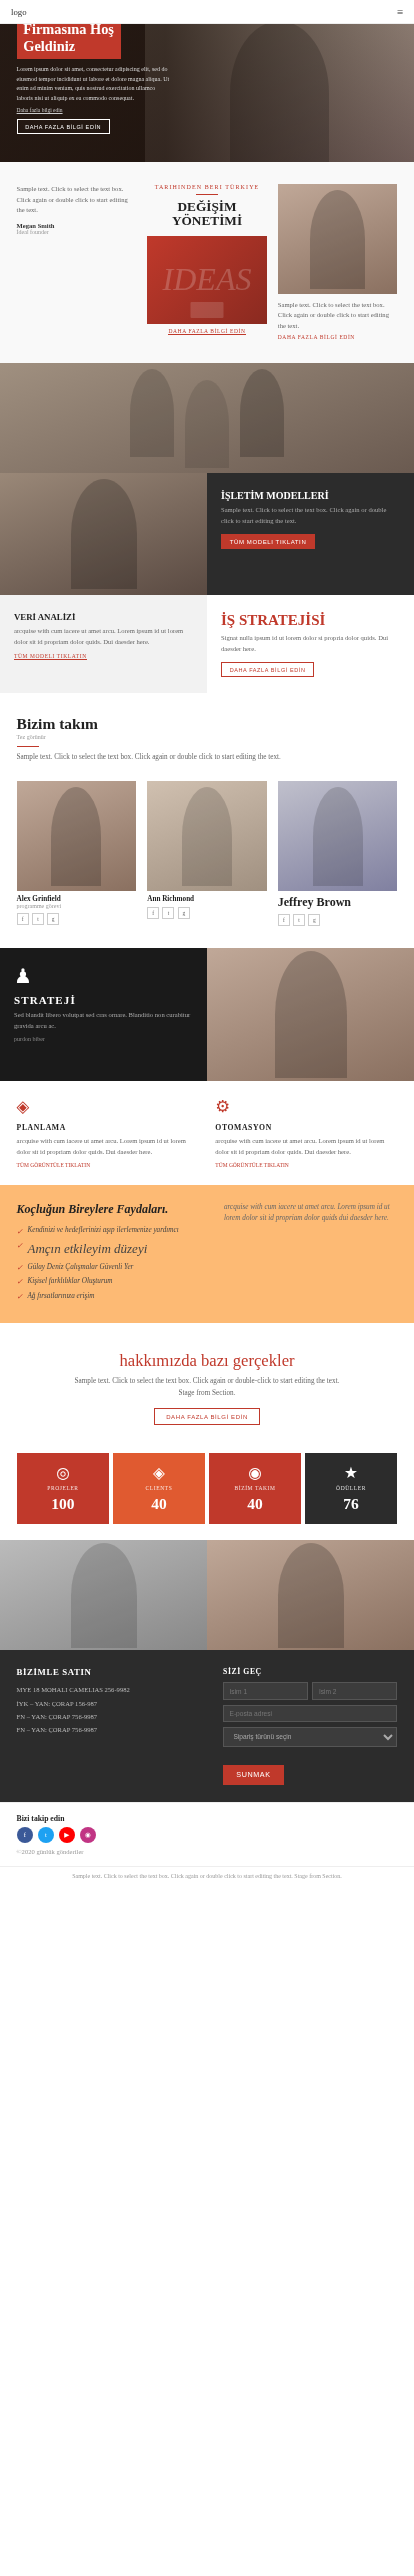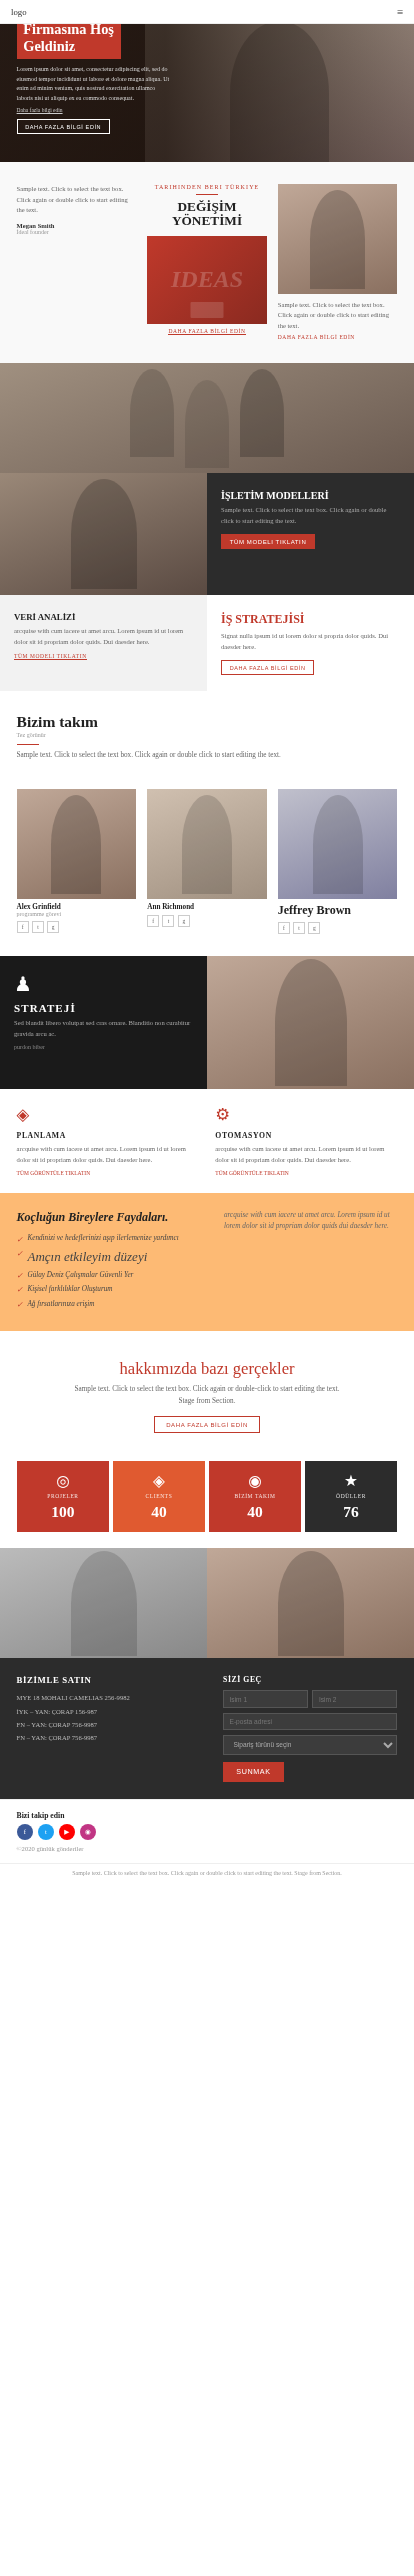"IDEAS" span { font-size: 24px -> 32px; font-weight: bold -> normal }
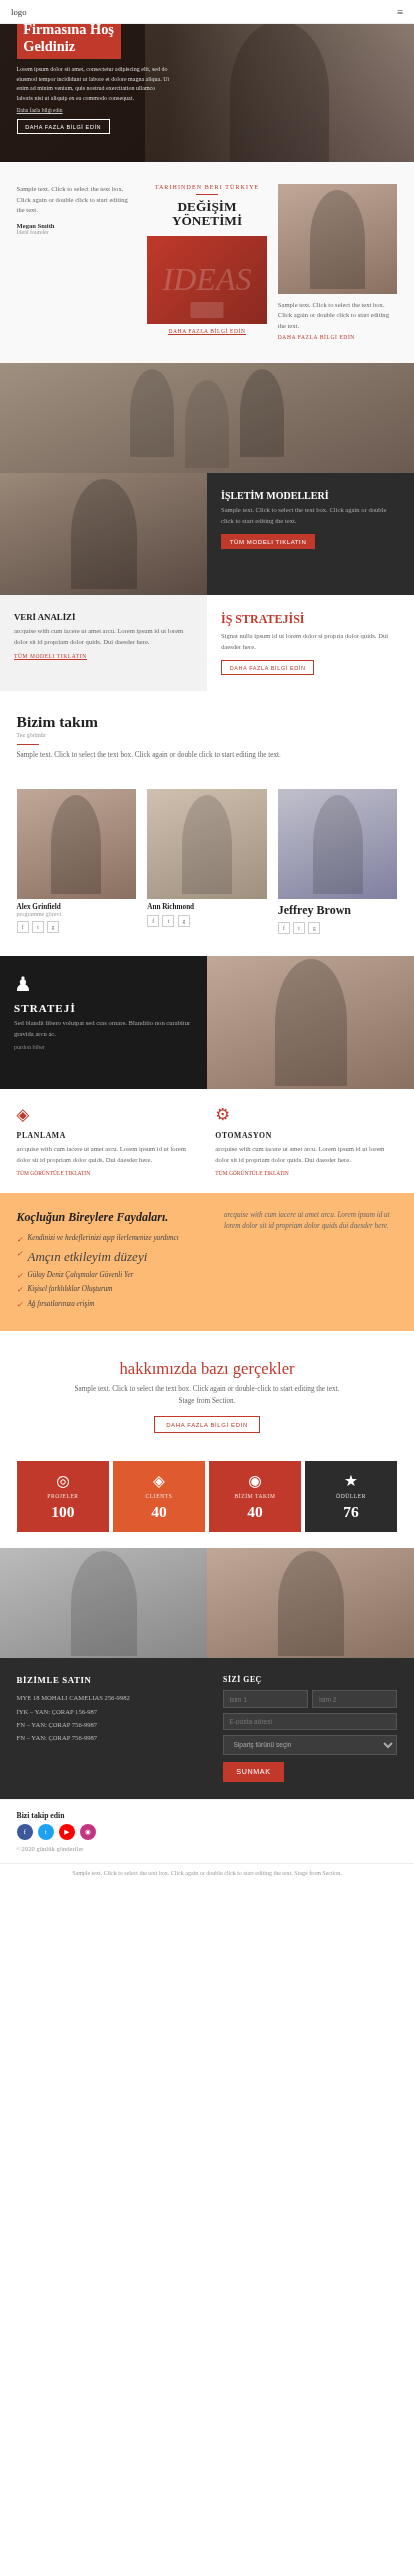"İŞ STRATEJİSİ" div { font-size: 12px -> 15px }
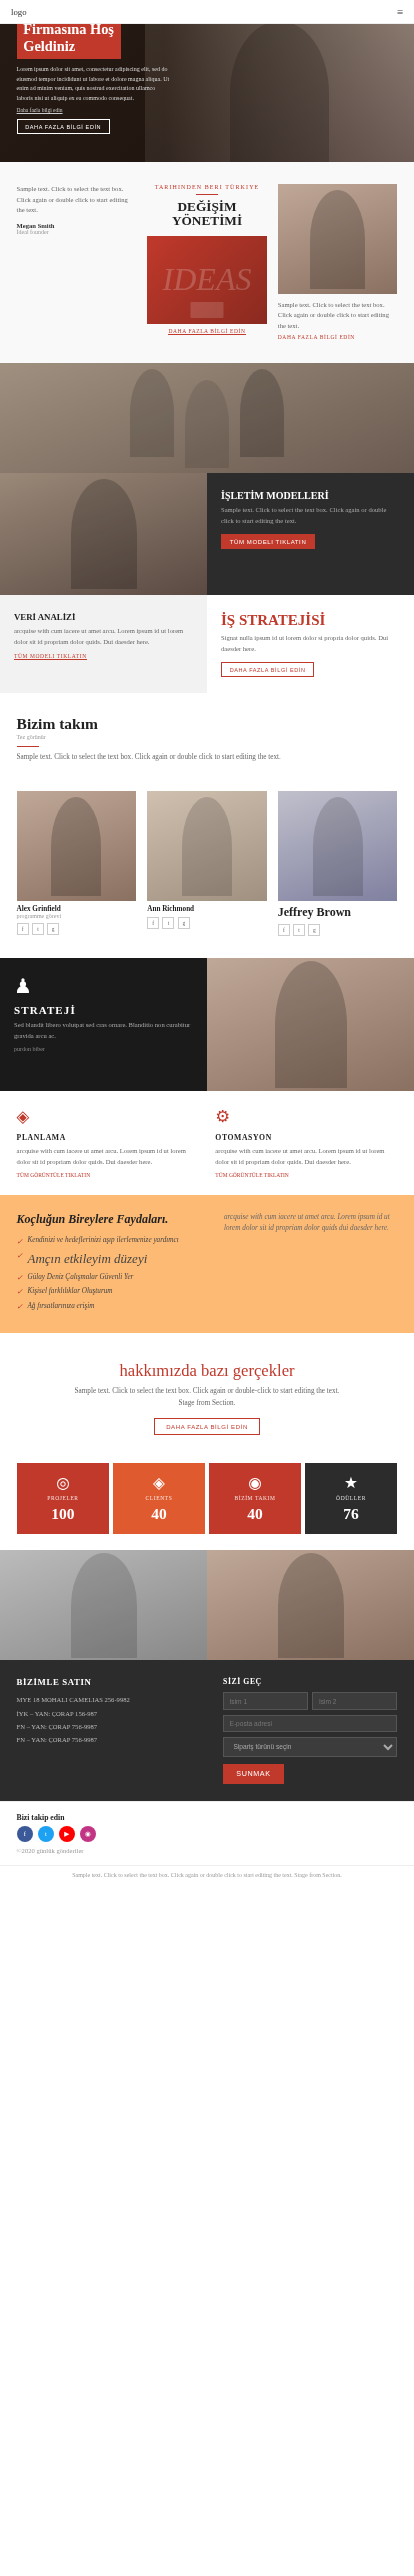"Alex Grinfield" div { margin-top: 27px -> 17px }
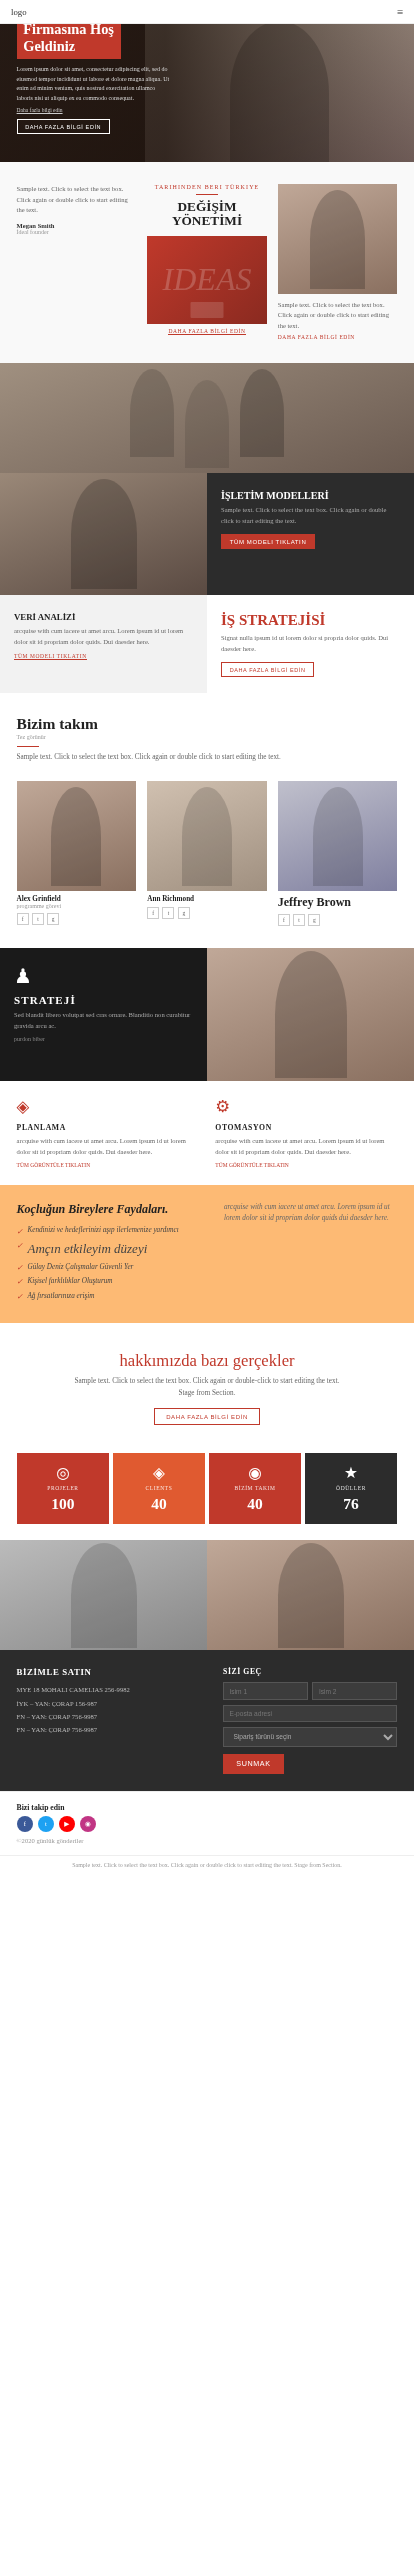"SUNMAK" button { margin-top: 3px -> 14px }
